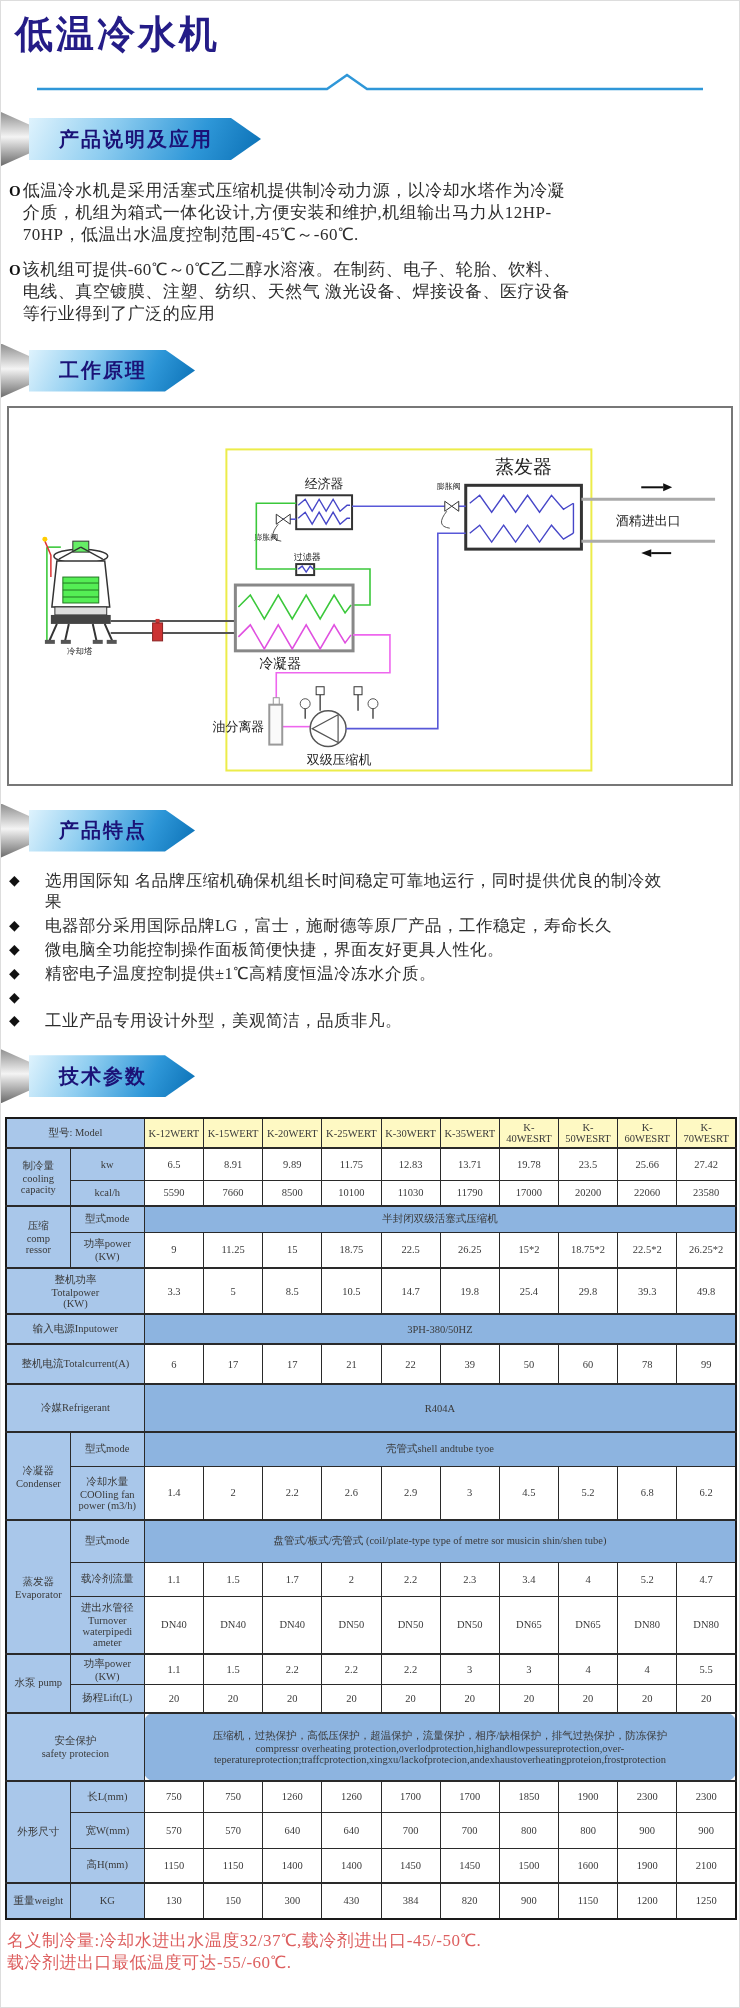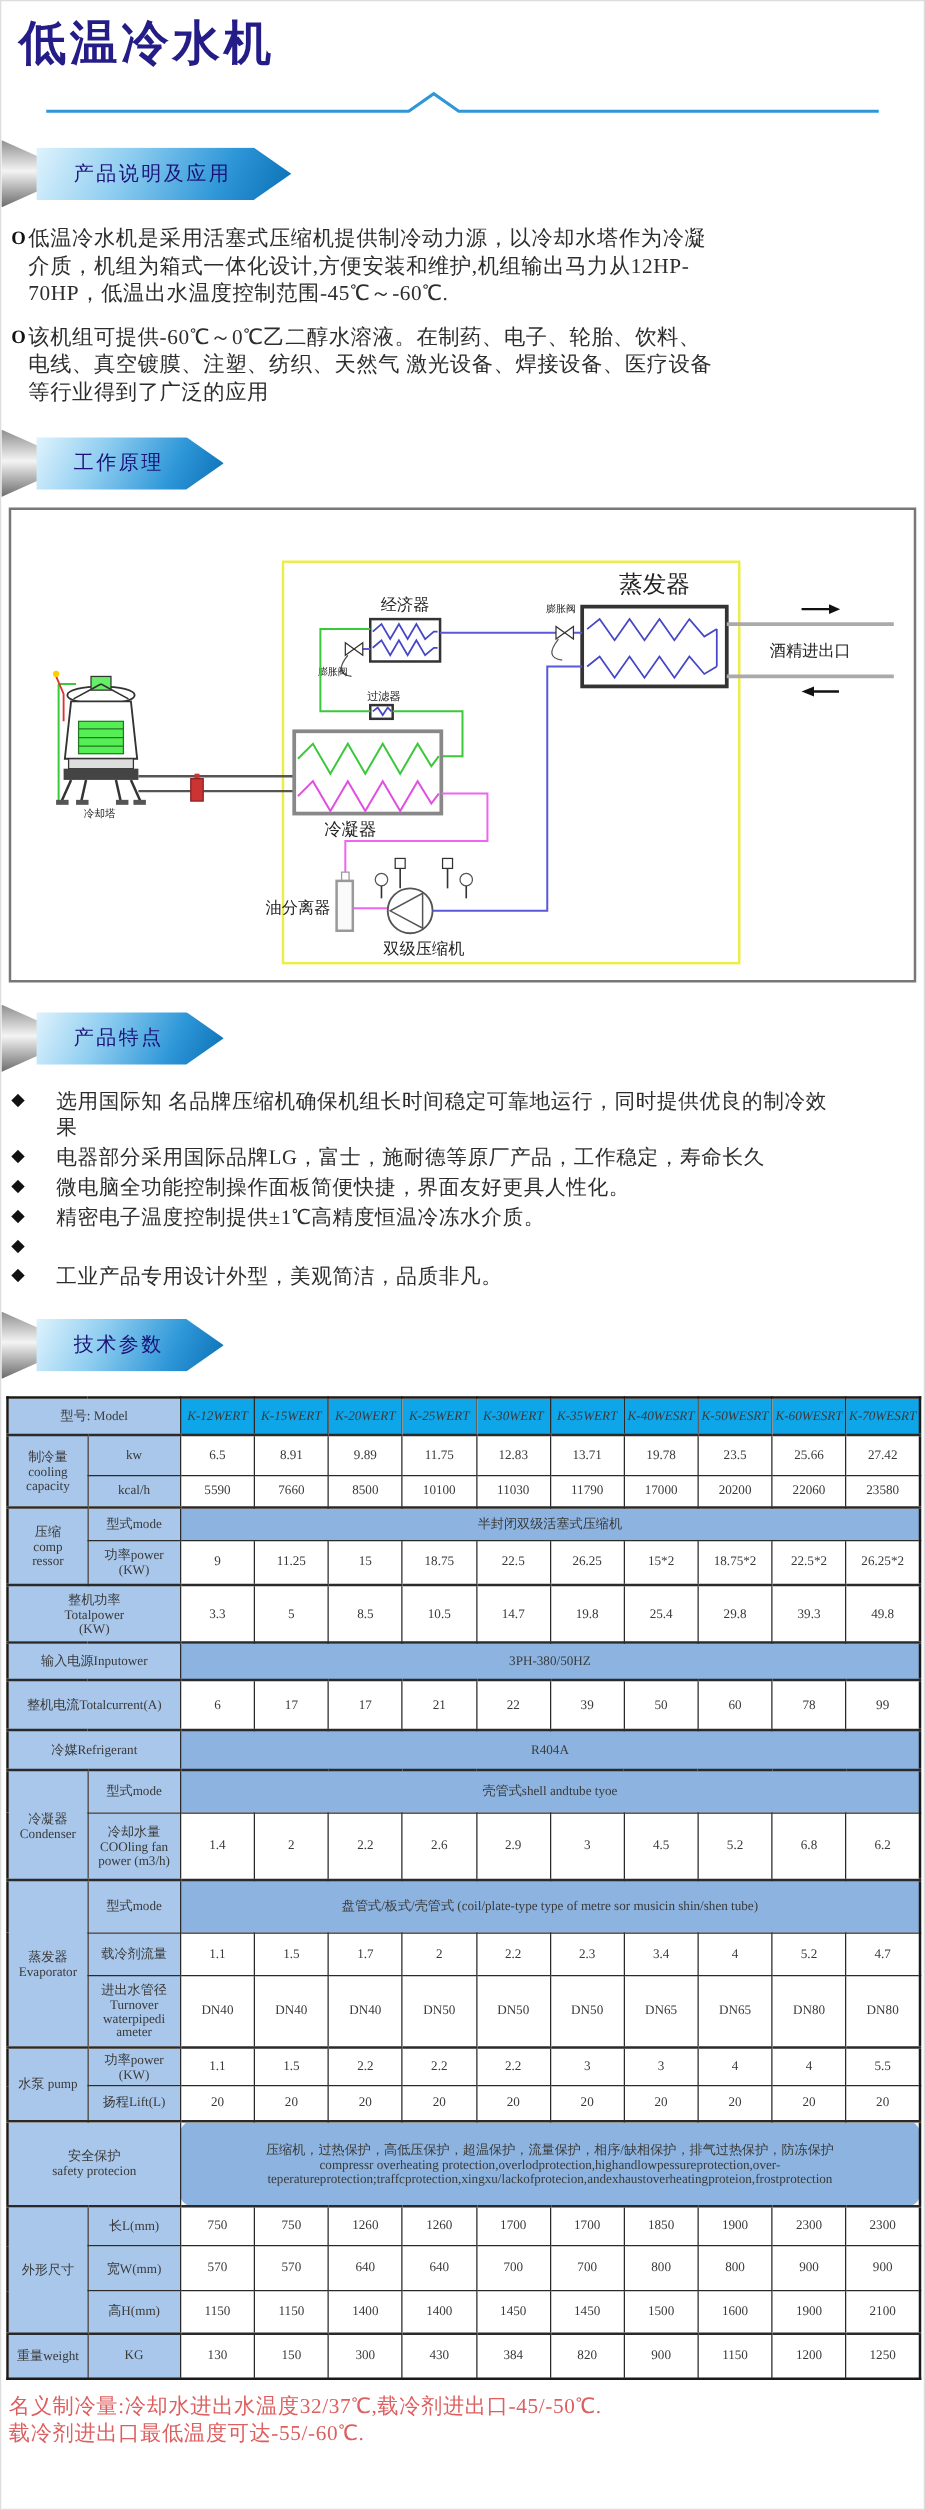"产品说明及应用" .arrow span { font-size: 16px -> 20px; font-weight: normal -> bold }
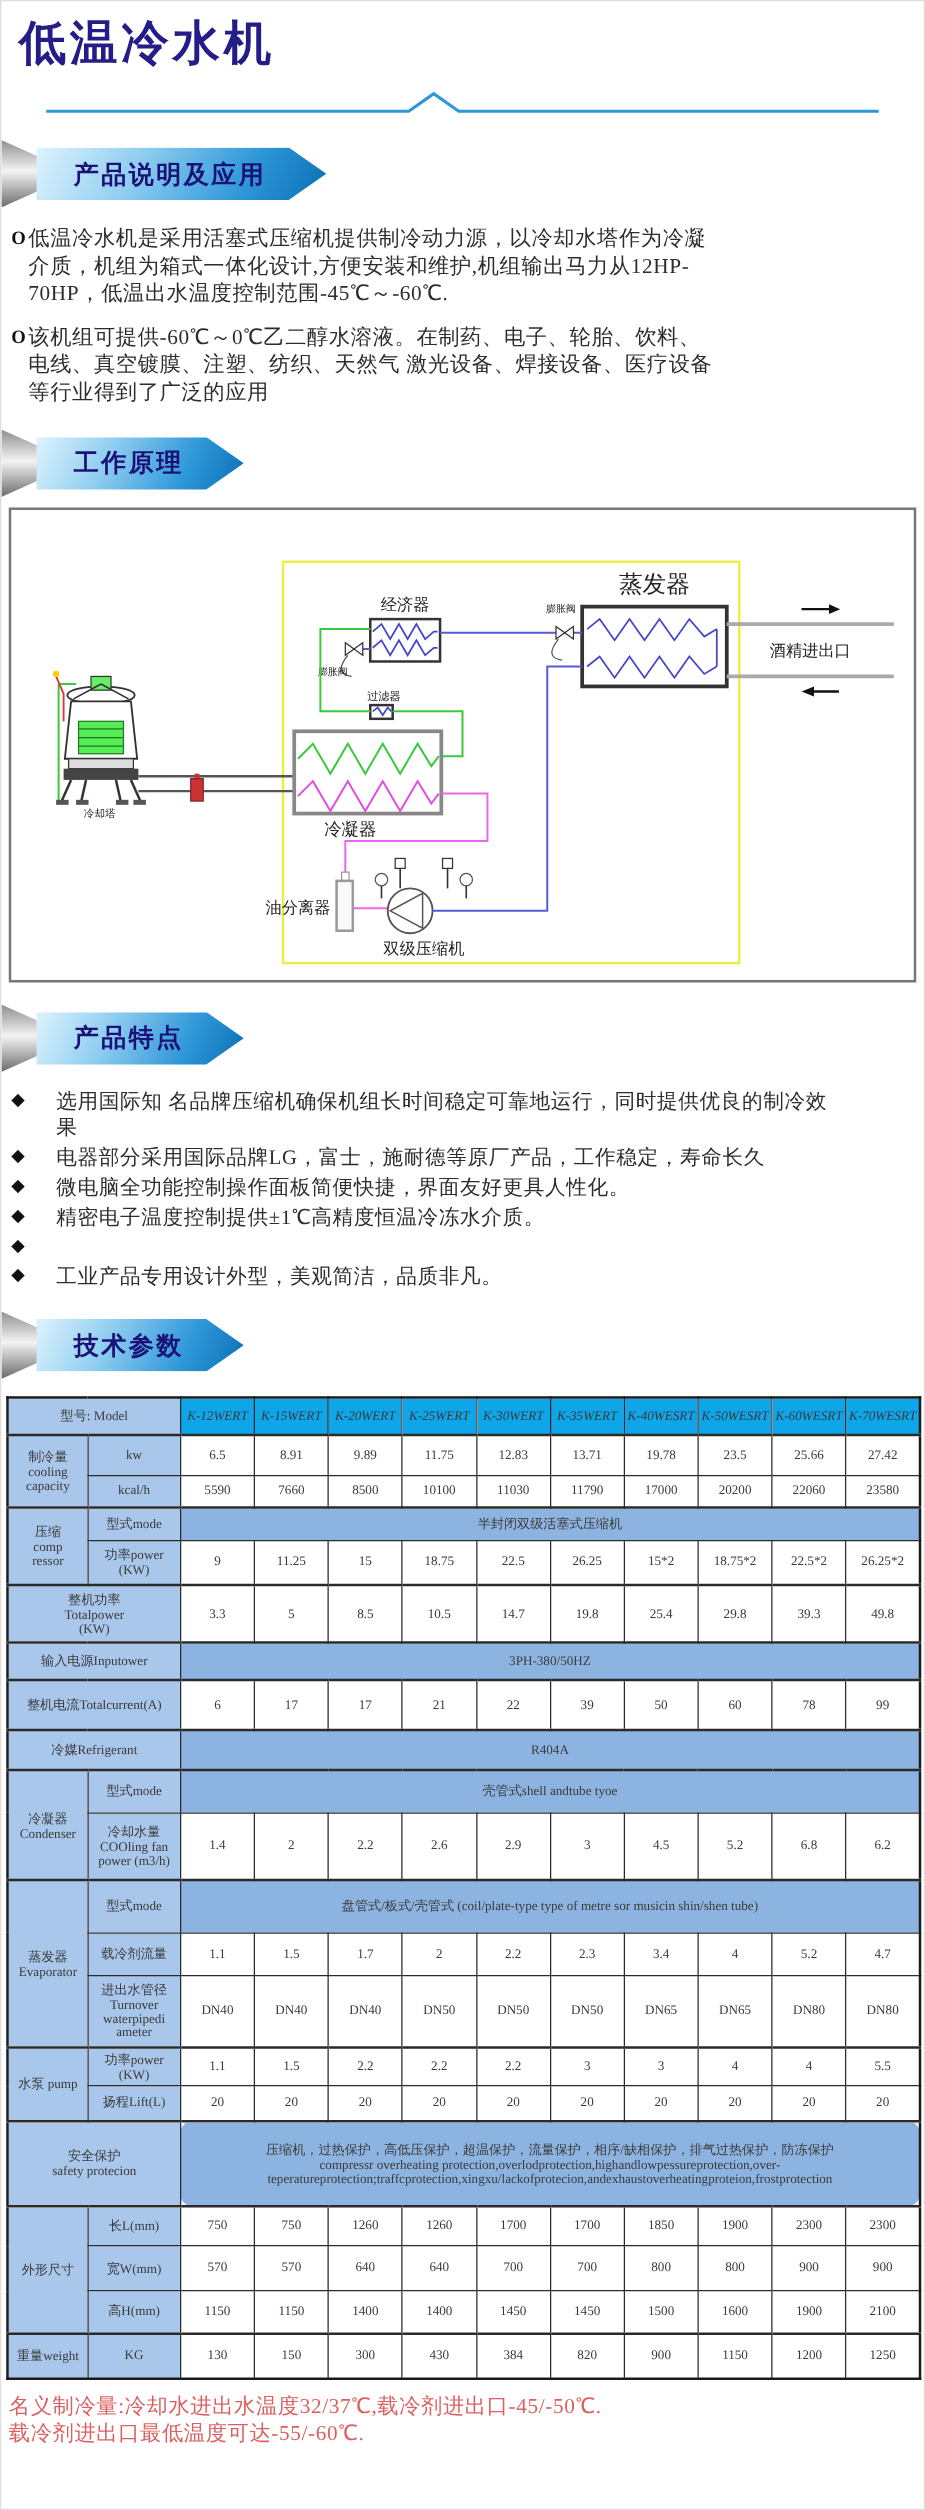"K-12WERT" td.m { background: #0ea5e9 -> #fef9c3; font-style: italic -> none }
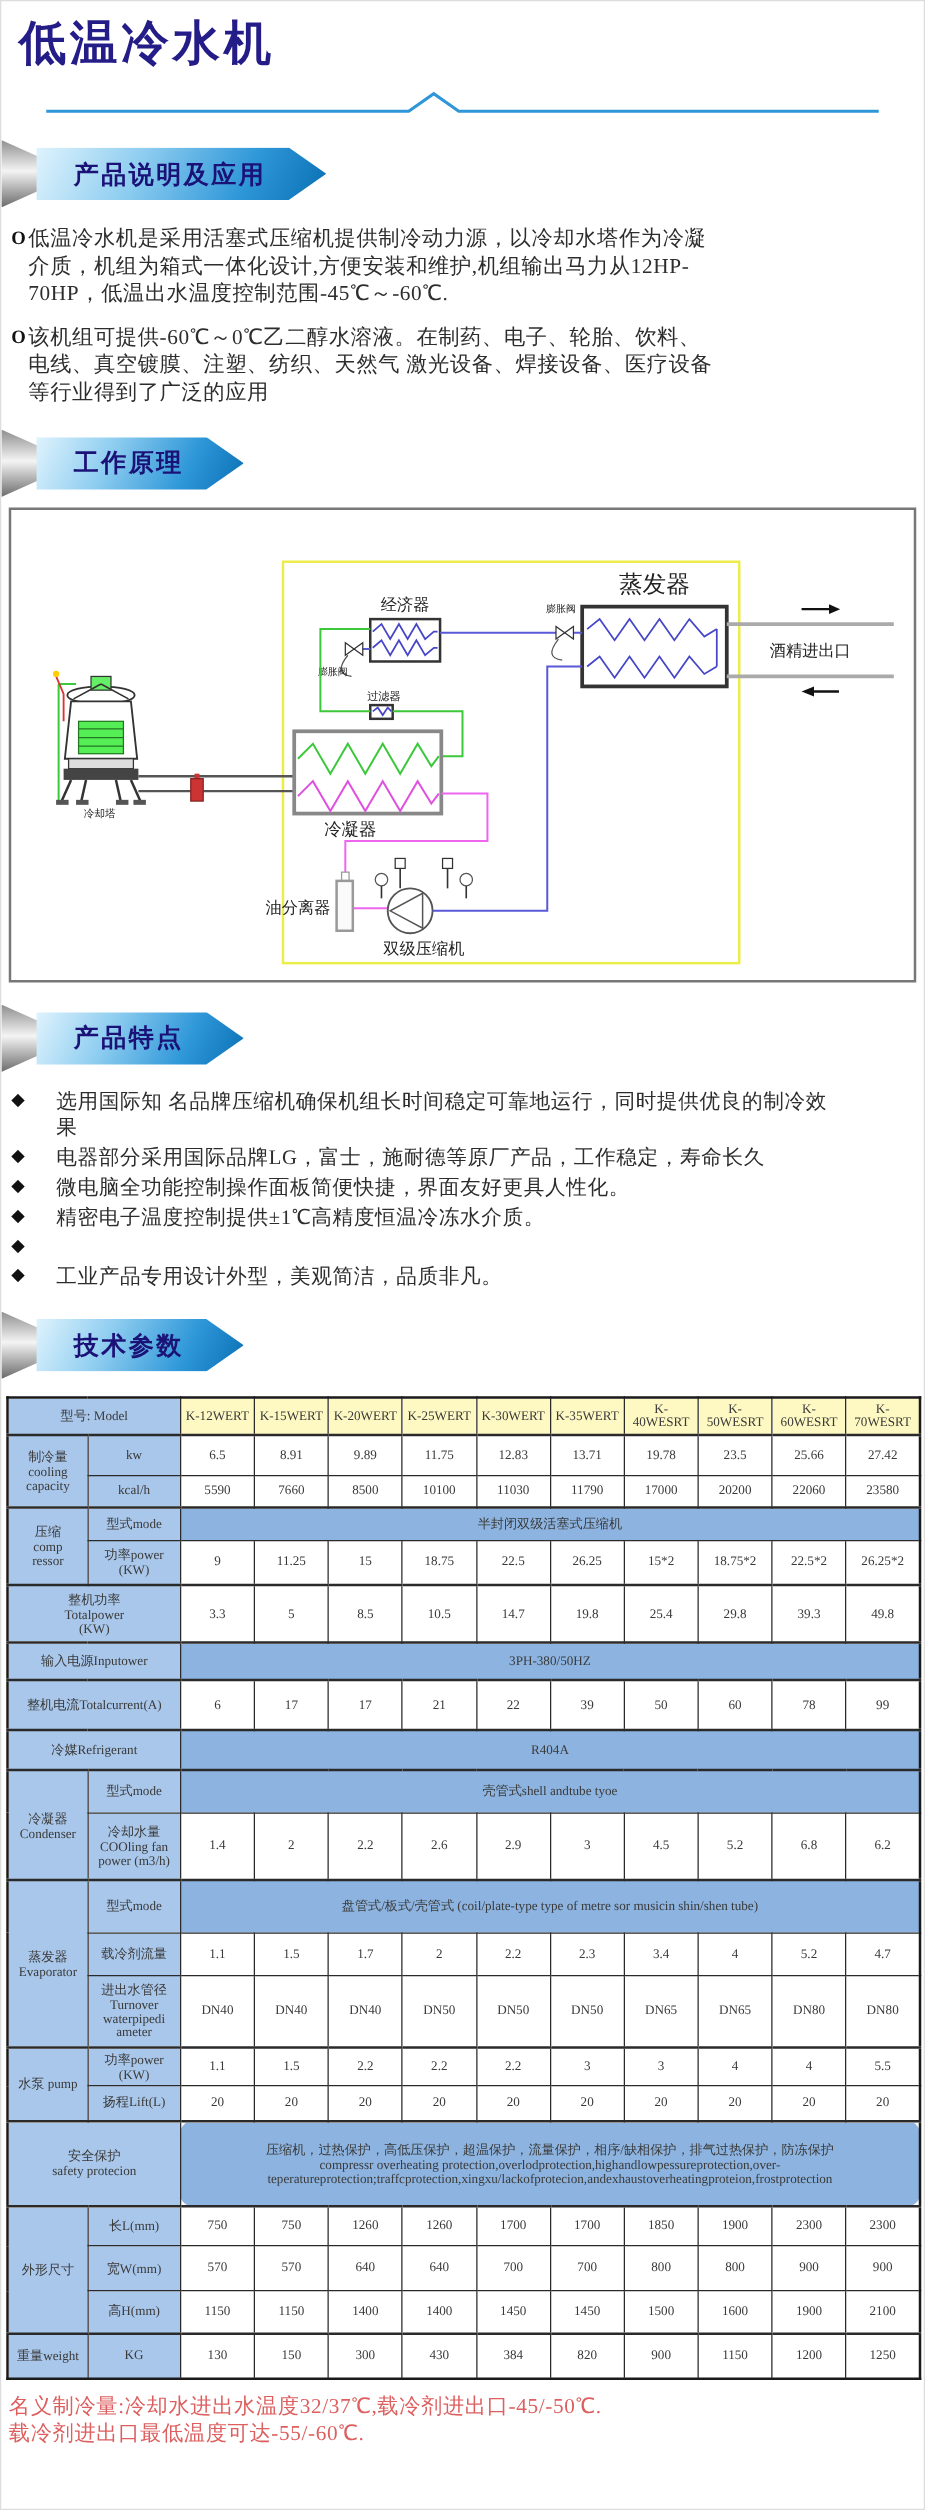"冷媒Refrigerant" tr.thick { height: 32px -> 48px }
